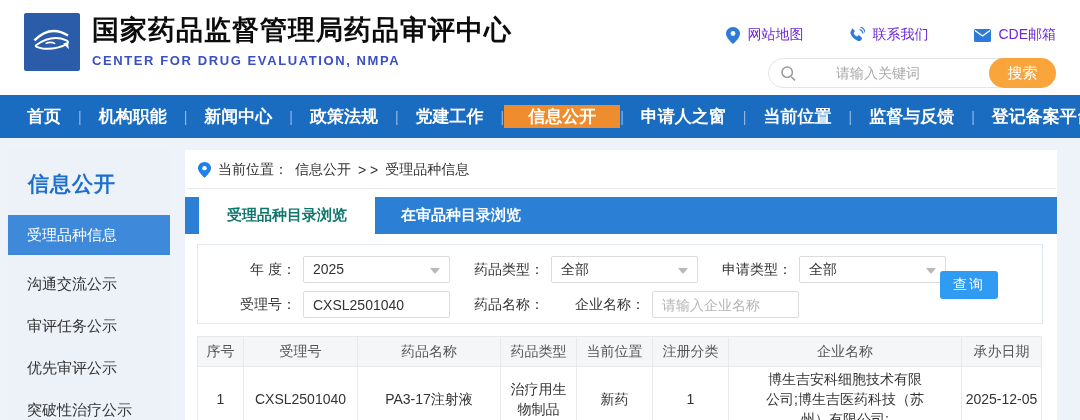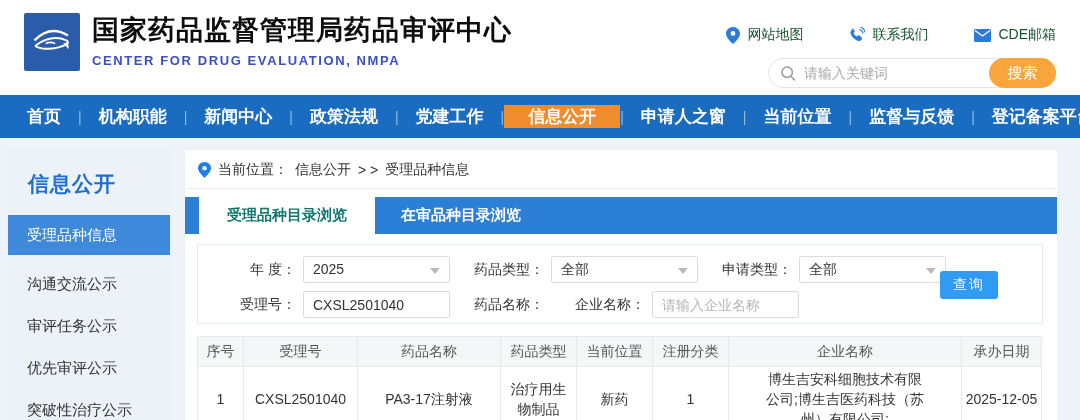"网站地图" .qlink { color: #14532d -> #6d28d9 }
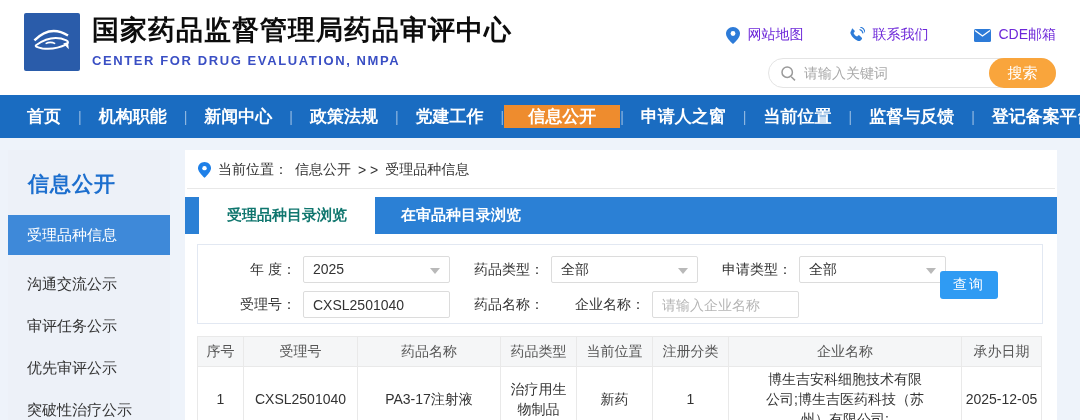"请输入关键词" .search { gap: none -> 32px }
